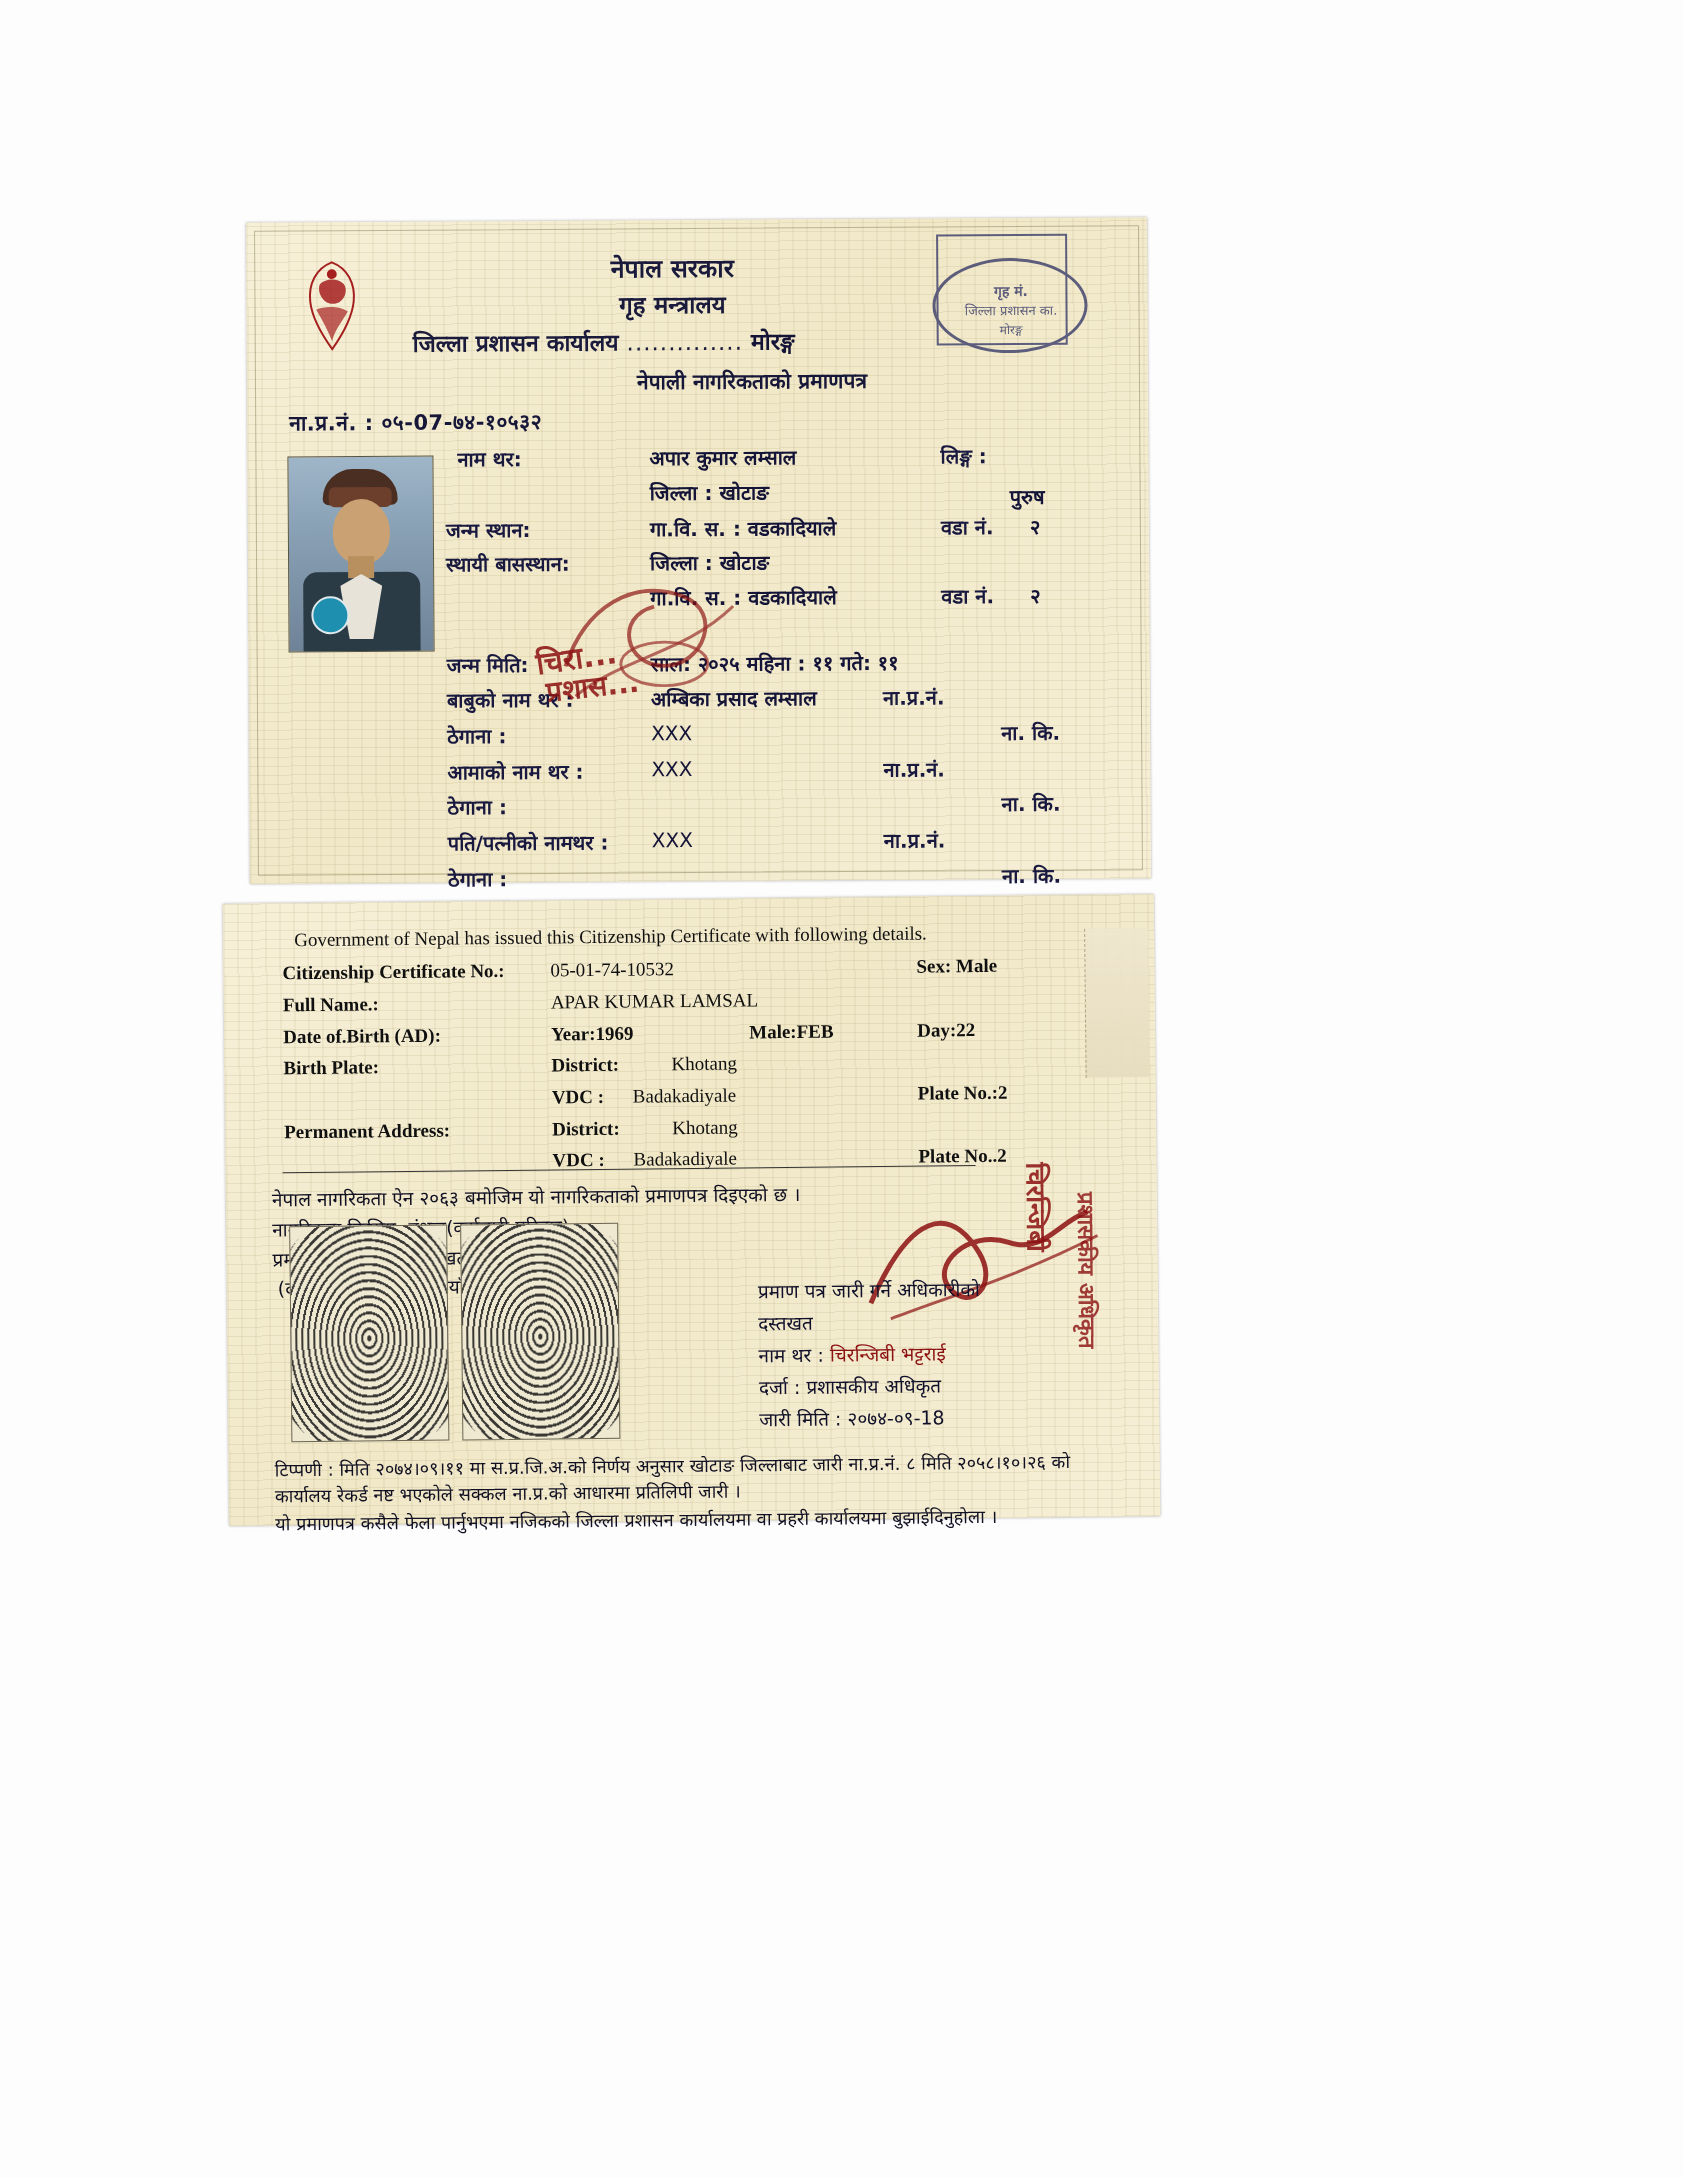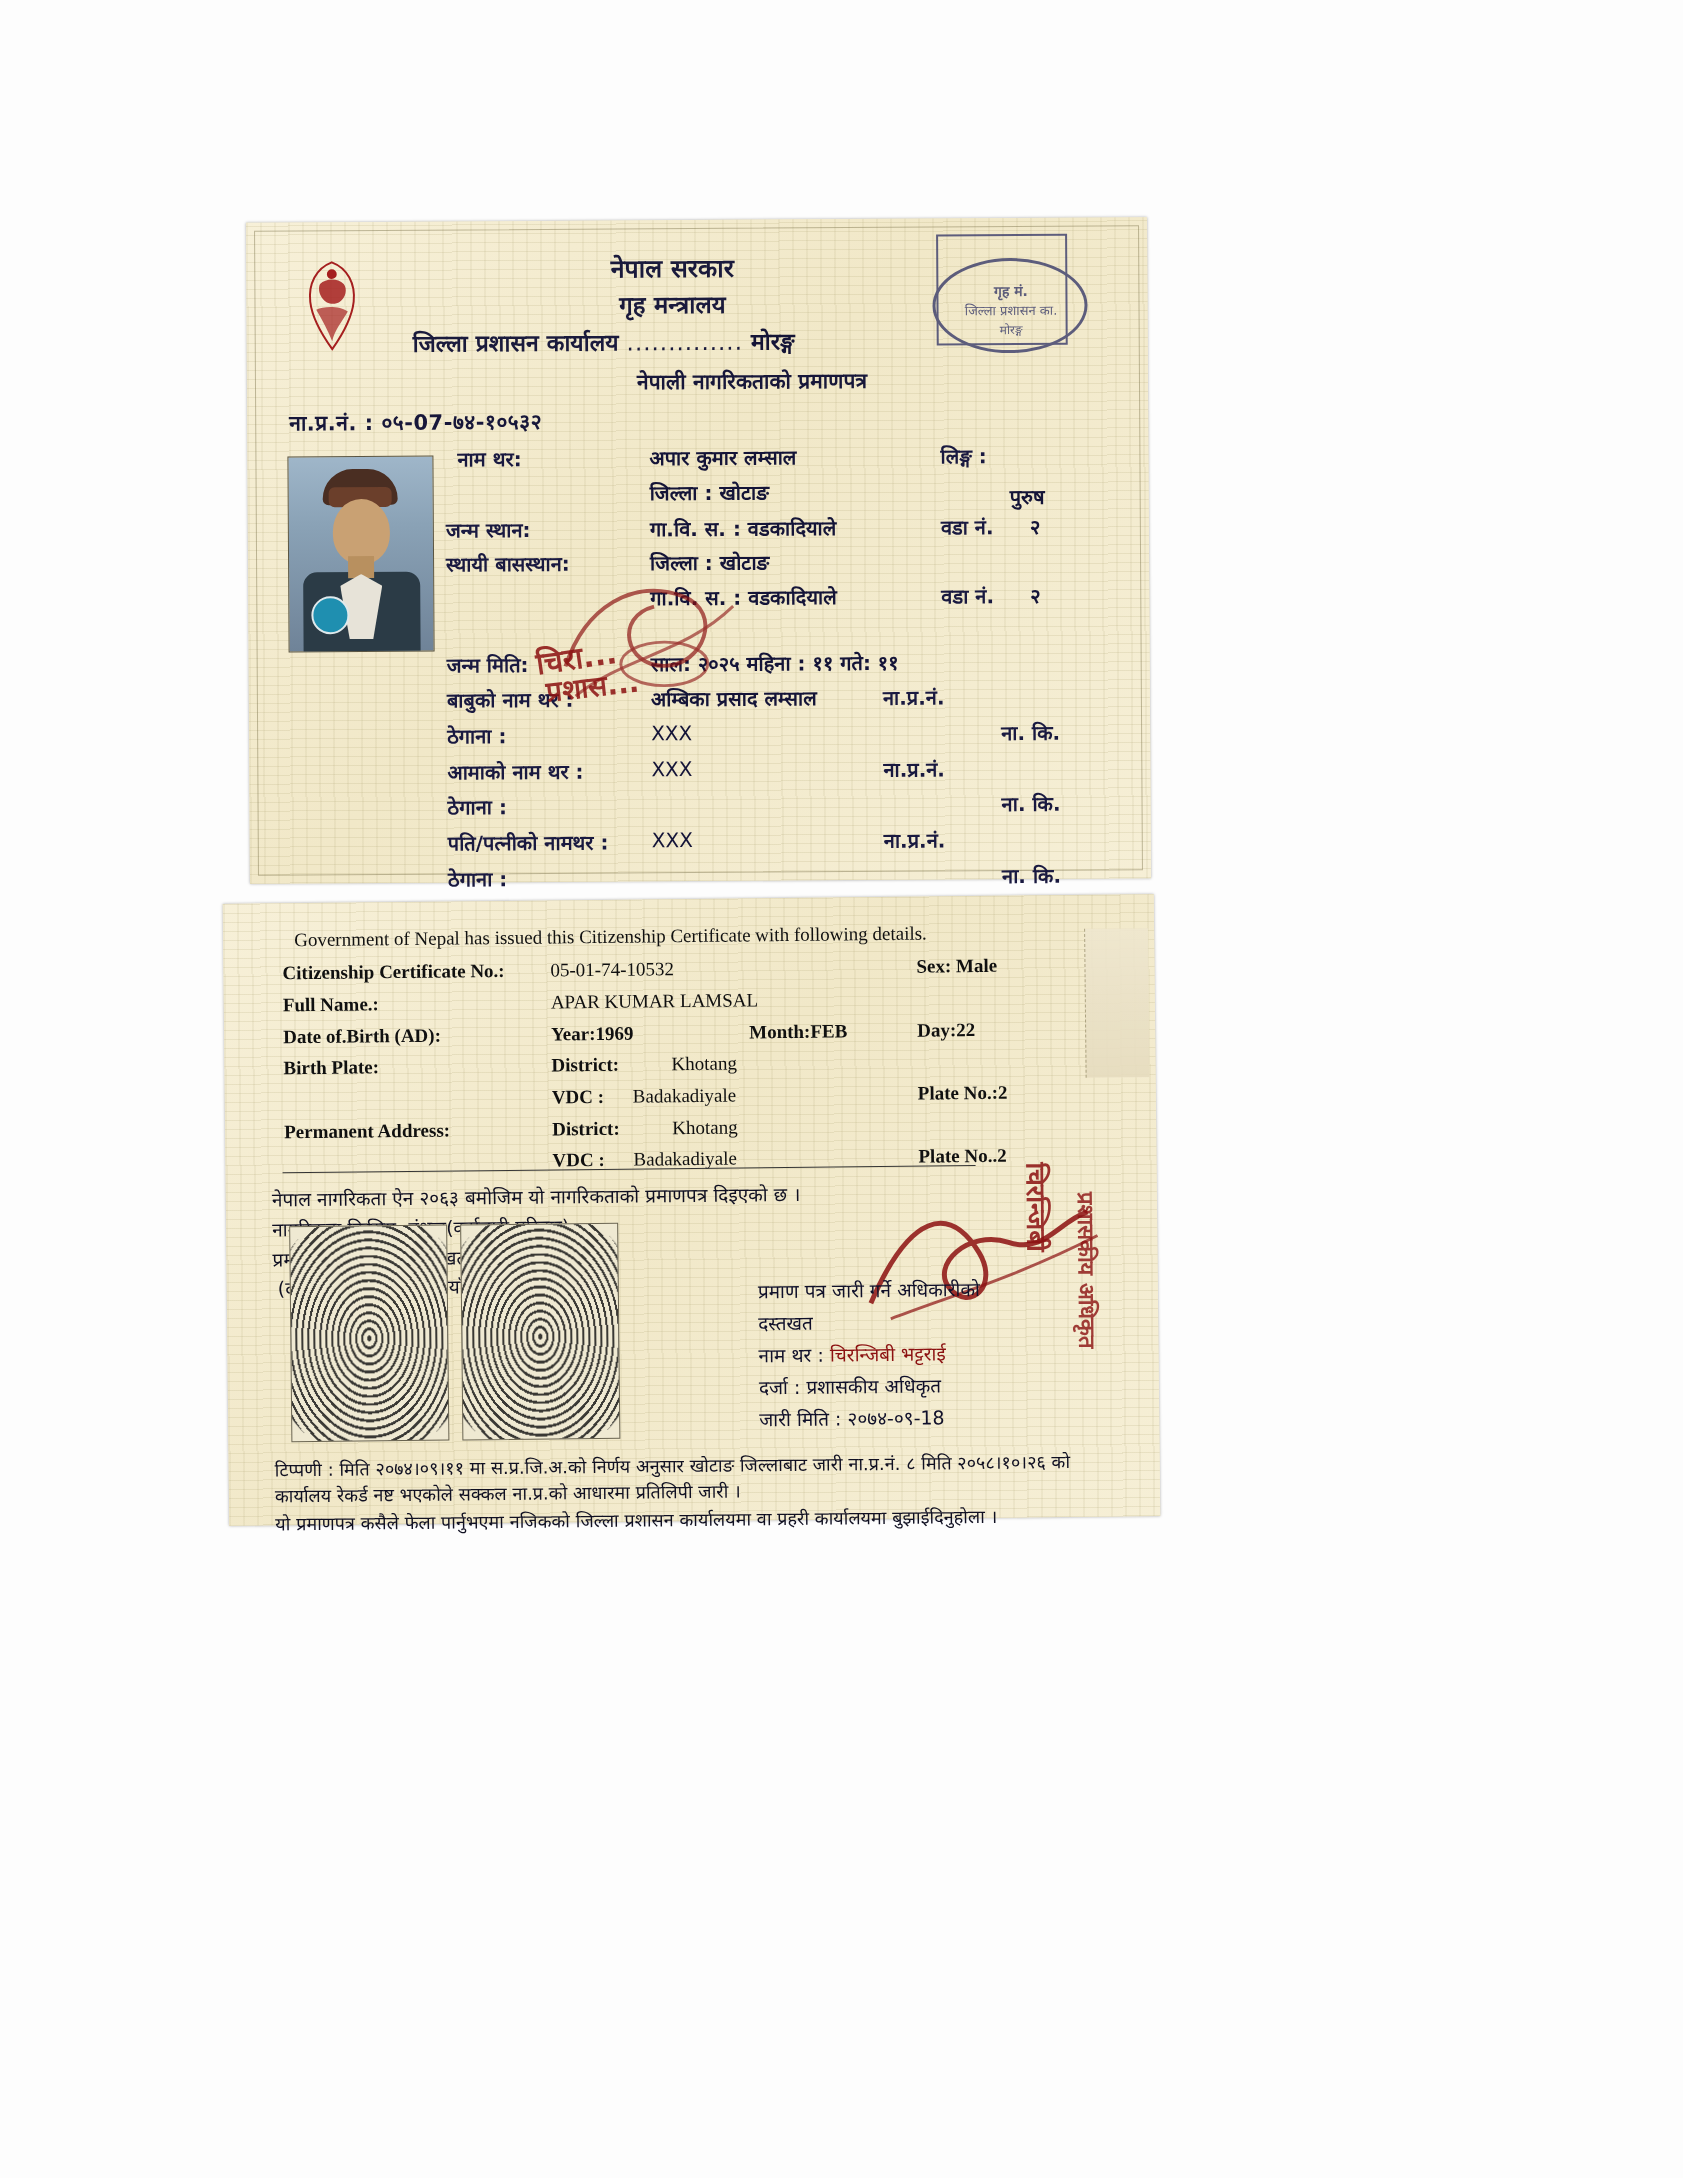"Month:" span { text: Month -> Male }
